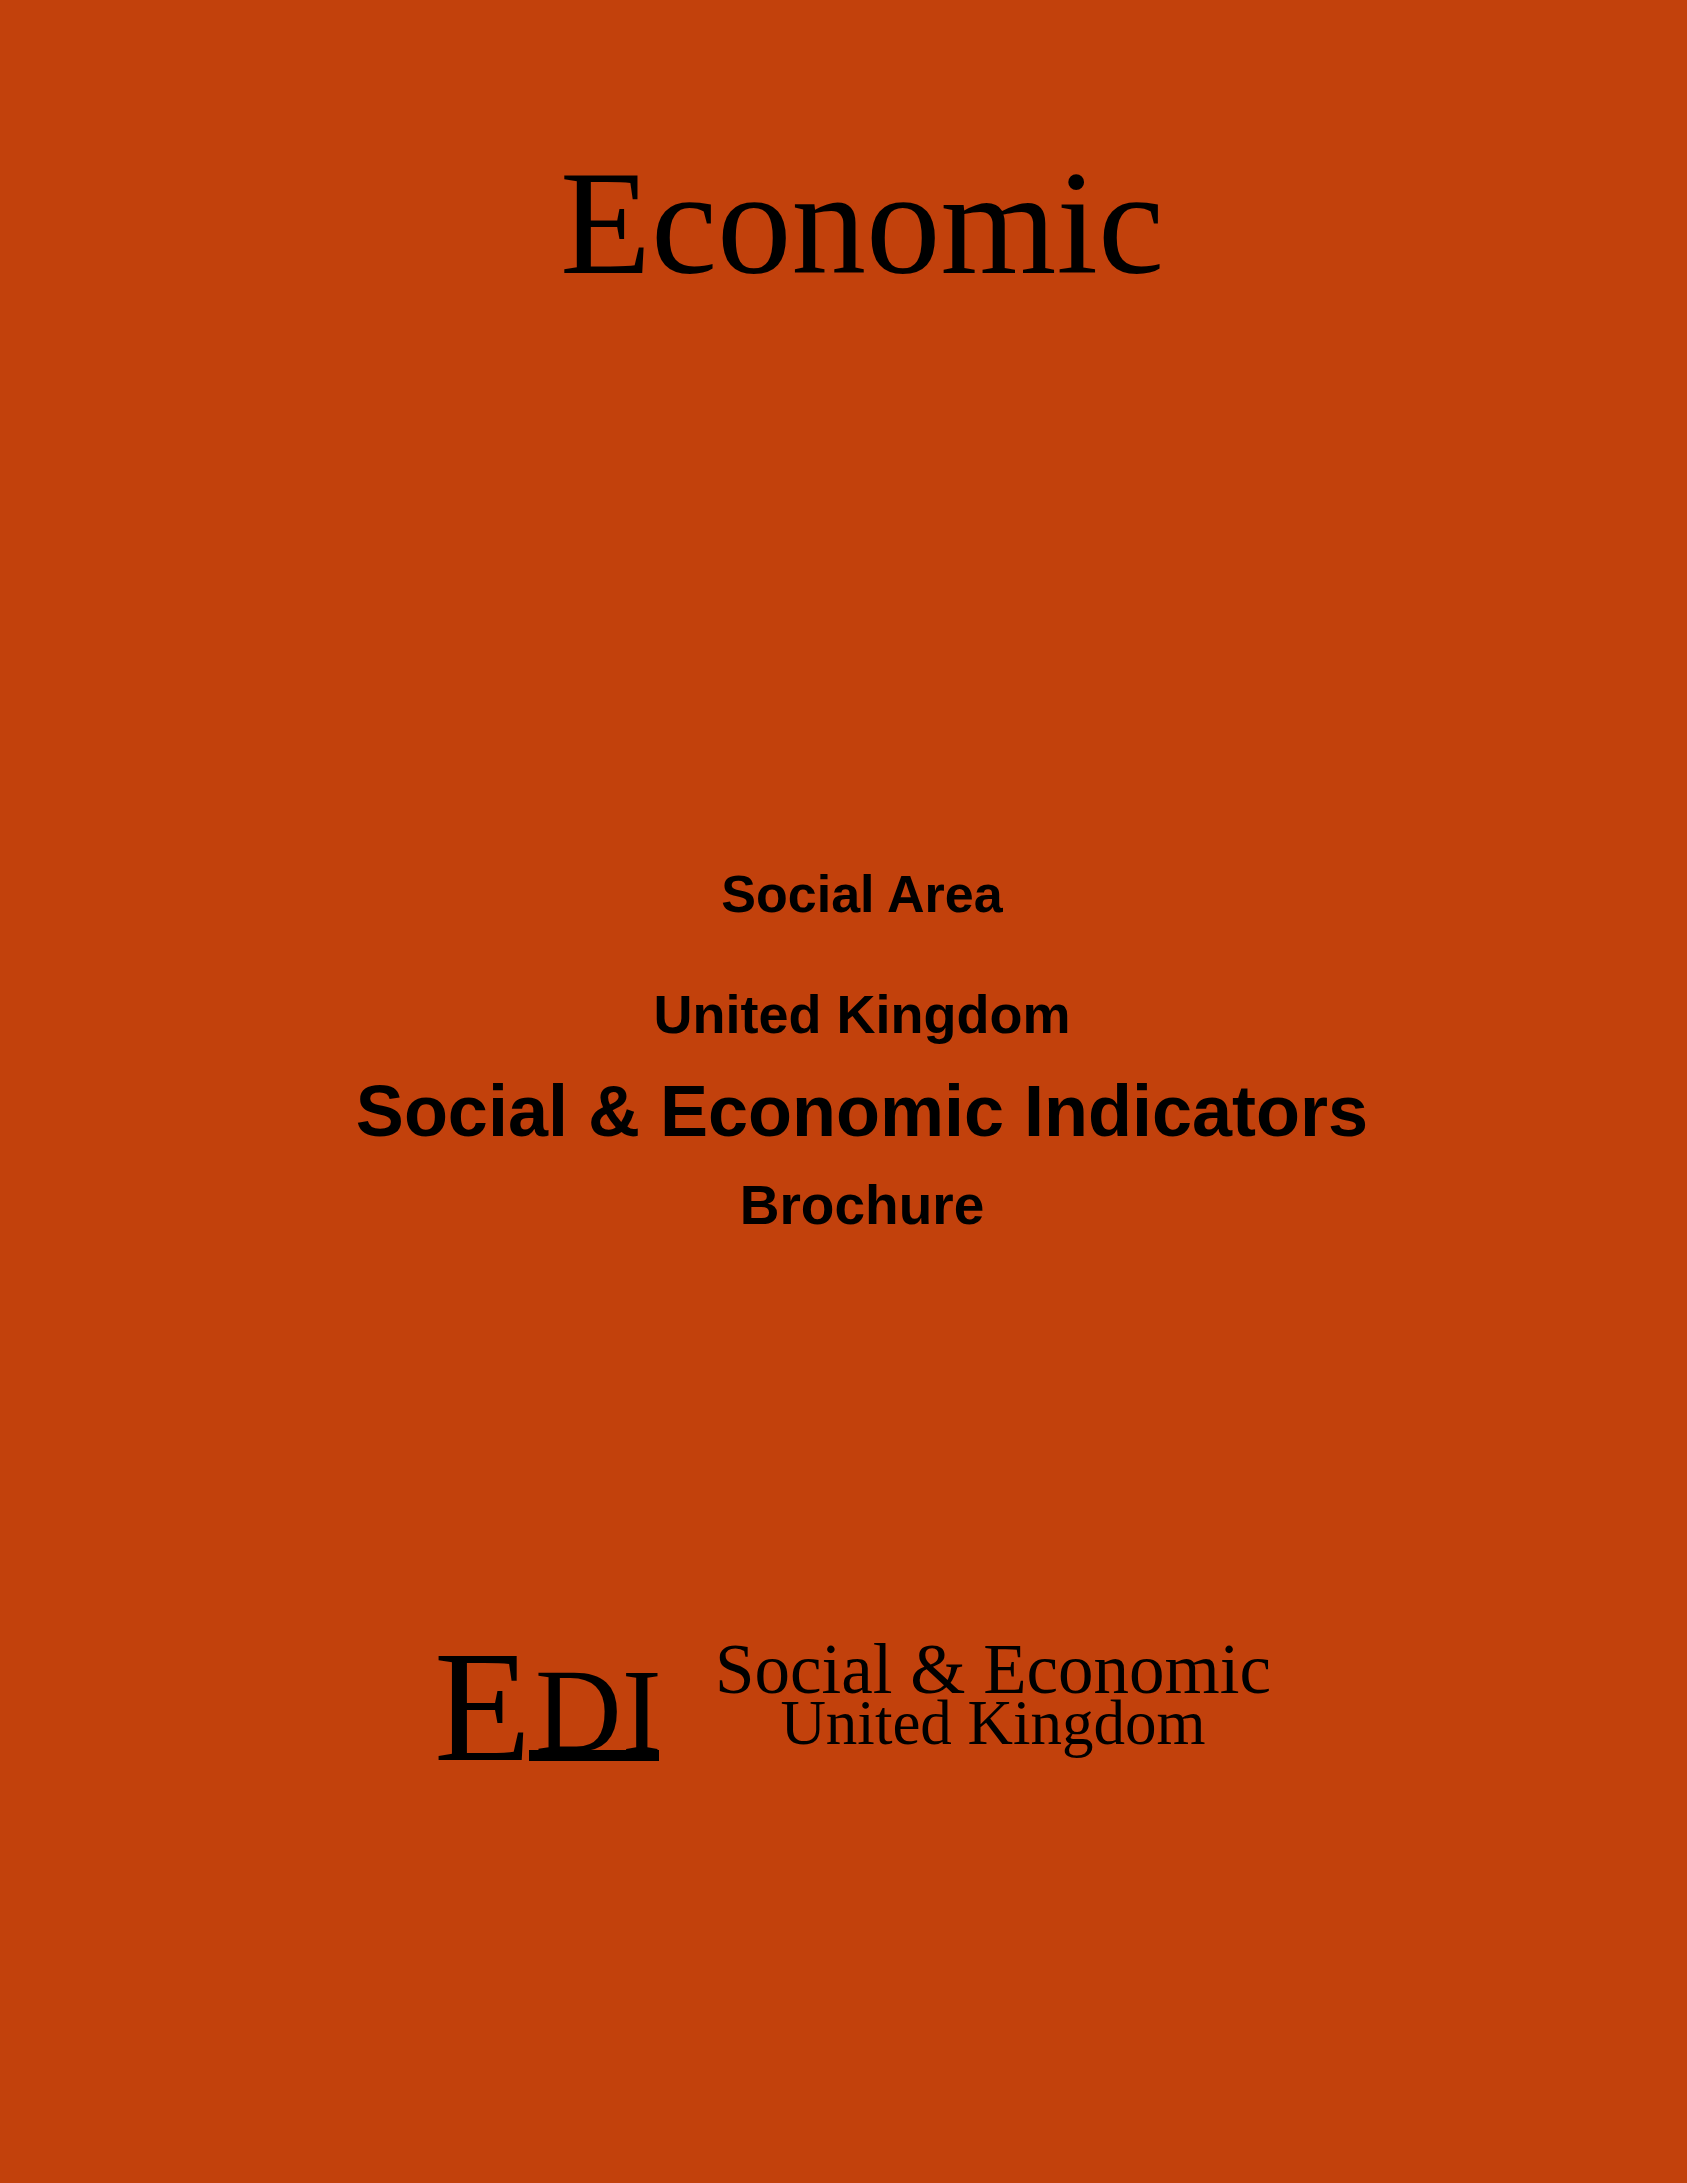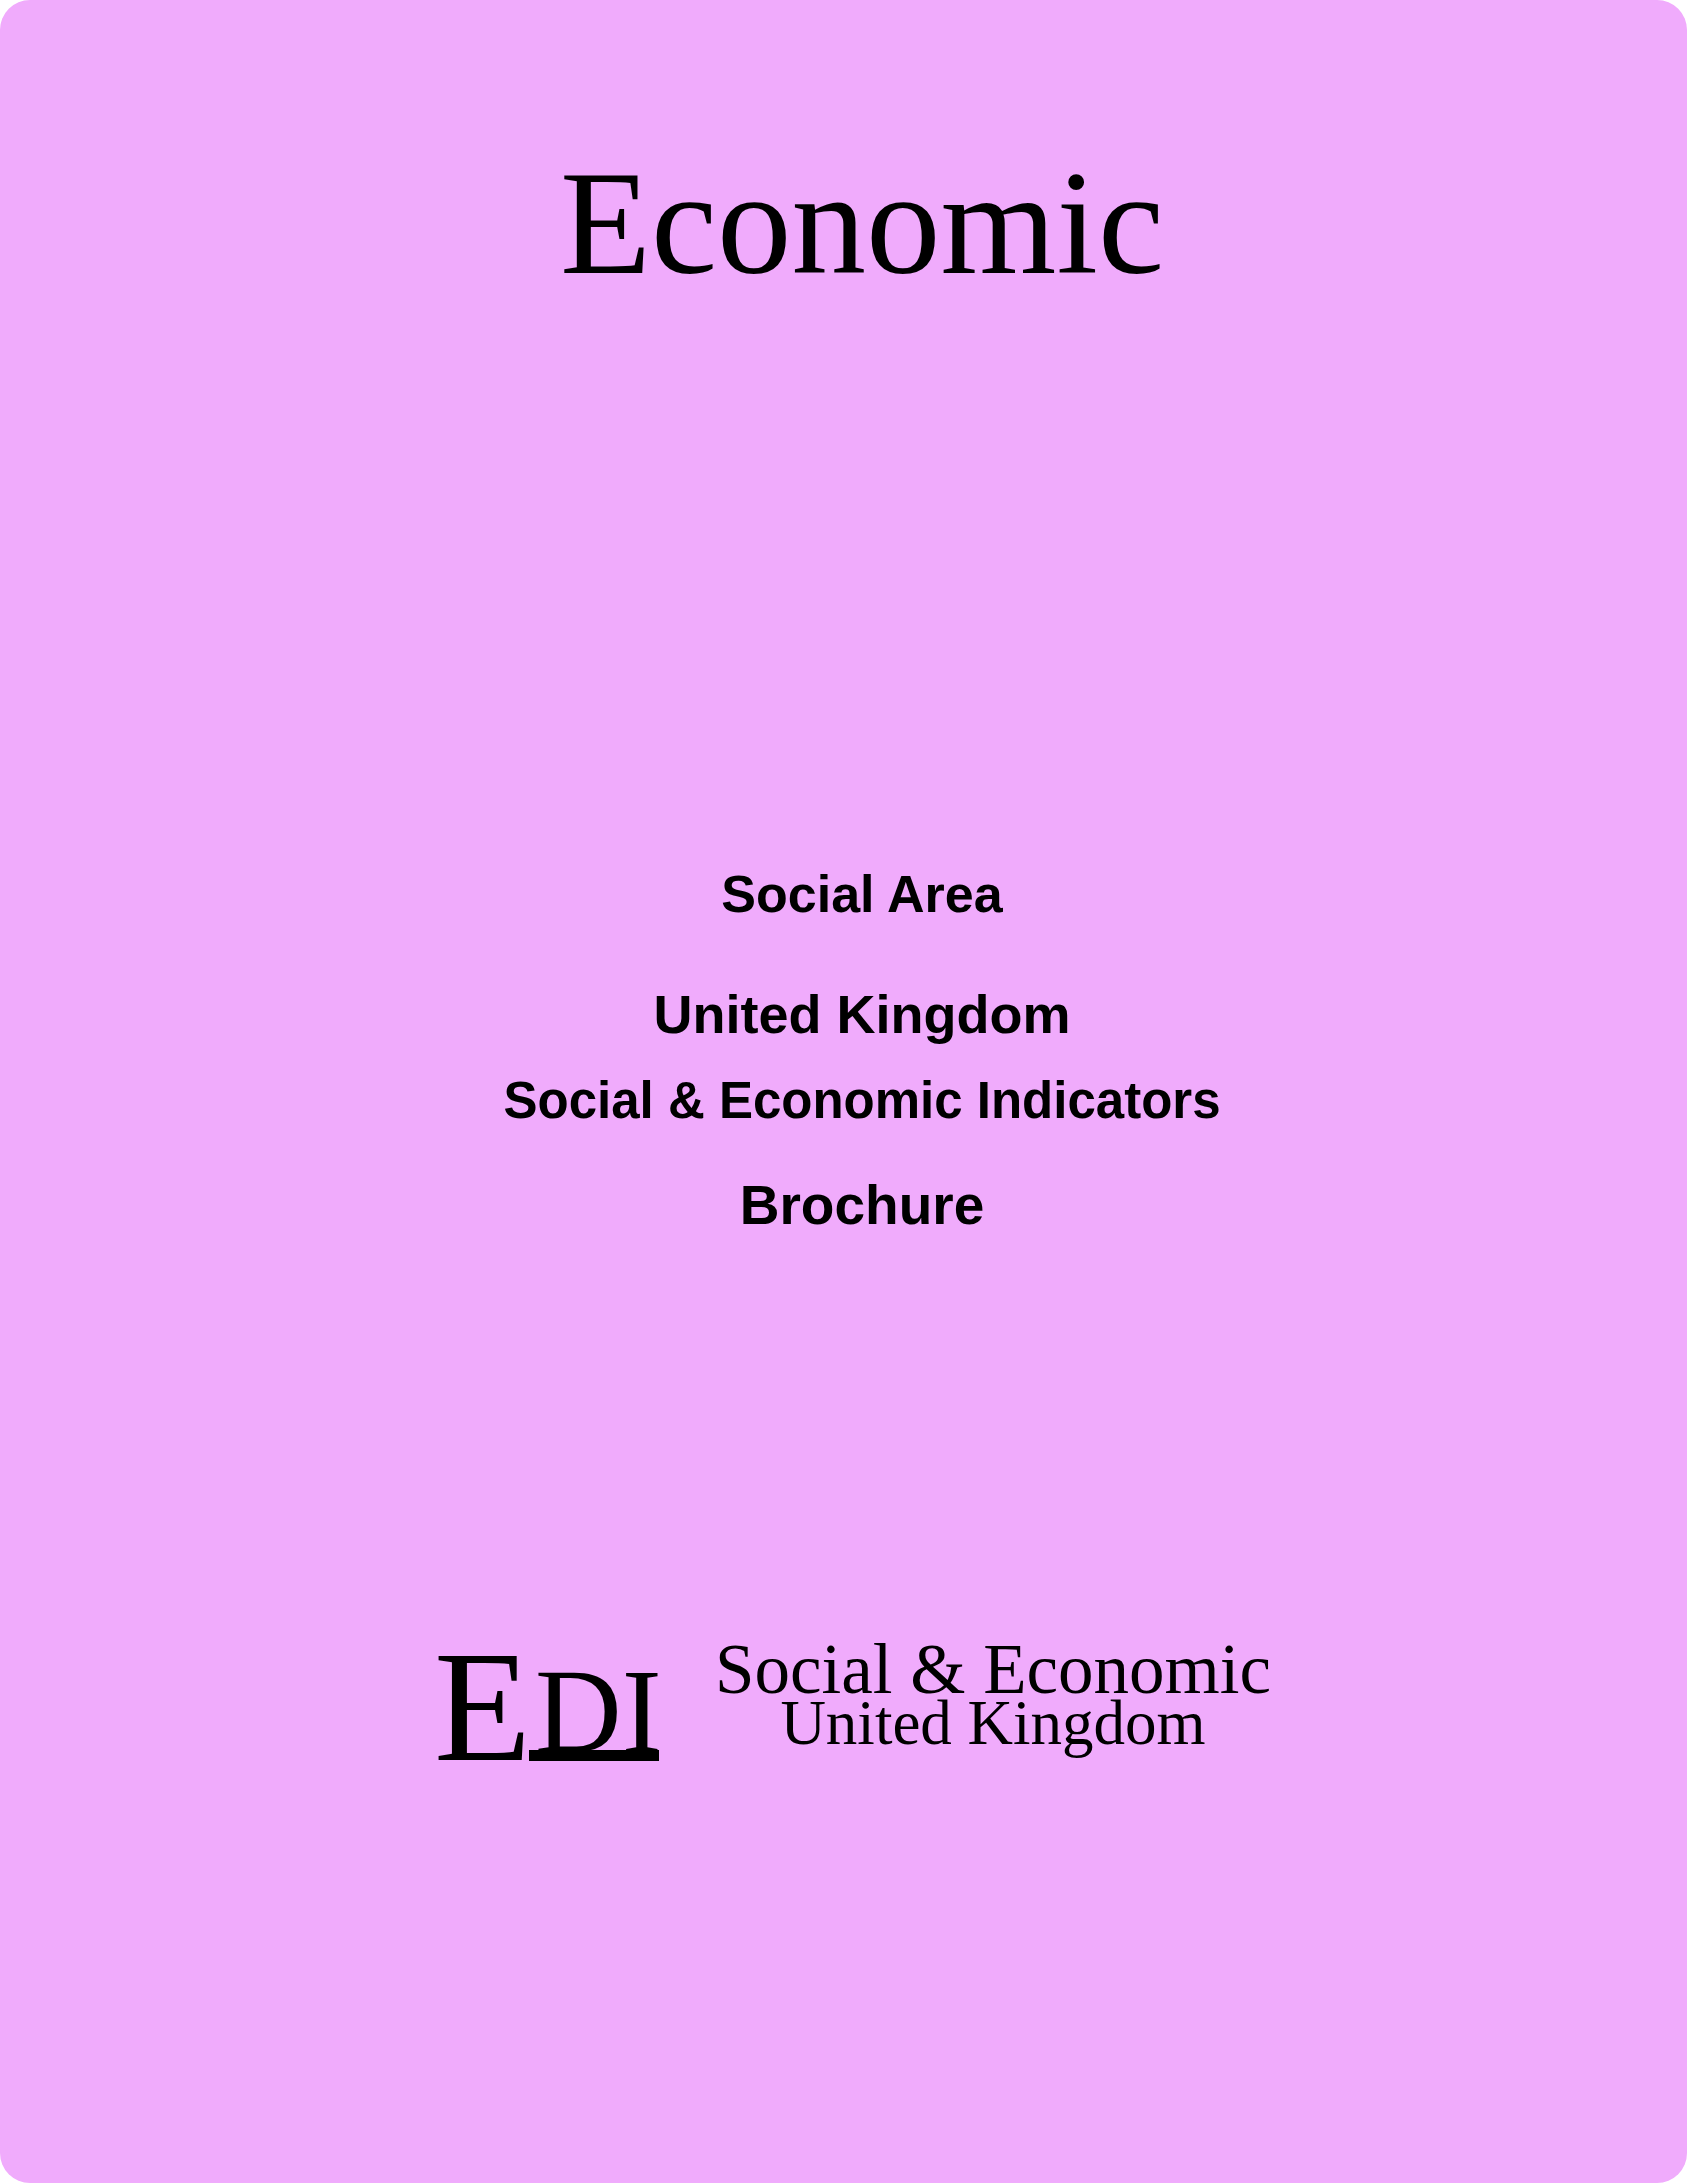"Economic" .page { background: #f0abfc -> #c2410c; border-radius: 30px -> none }
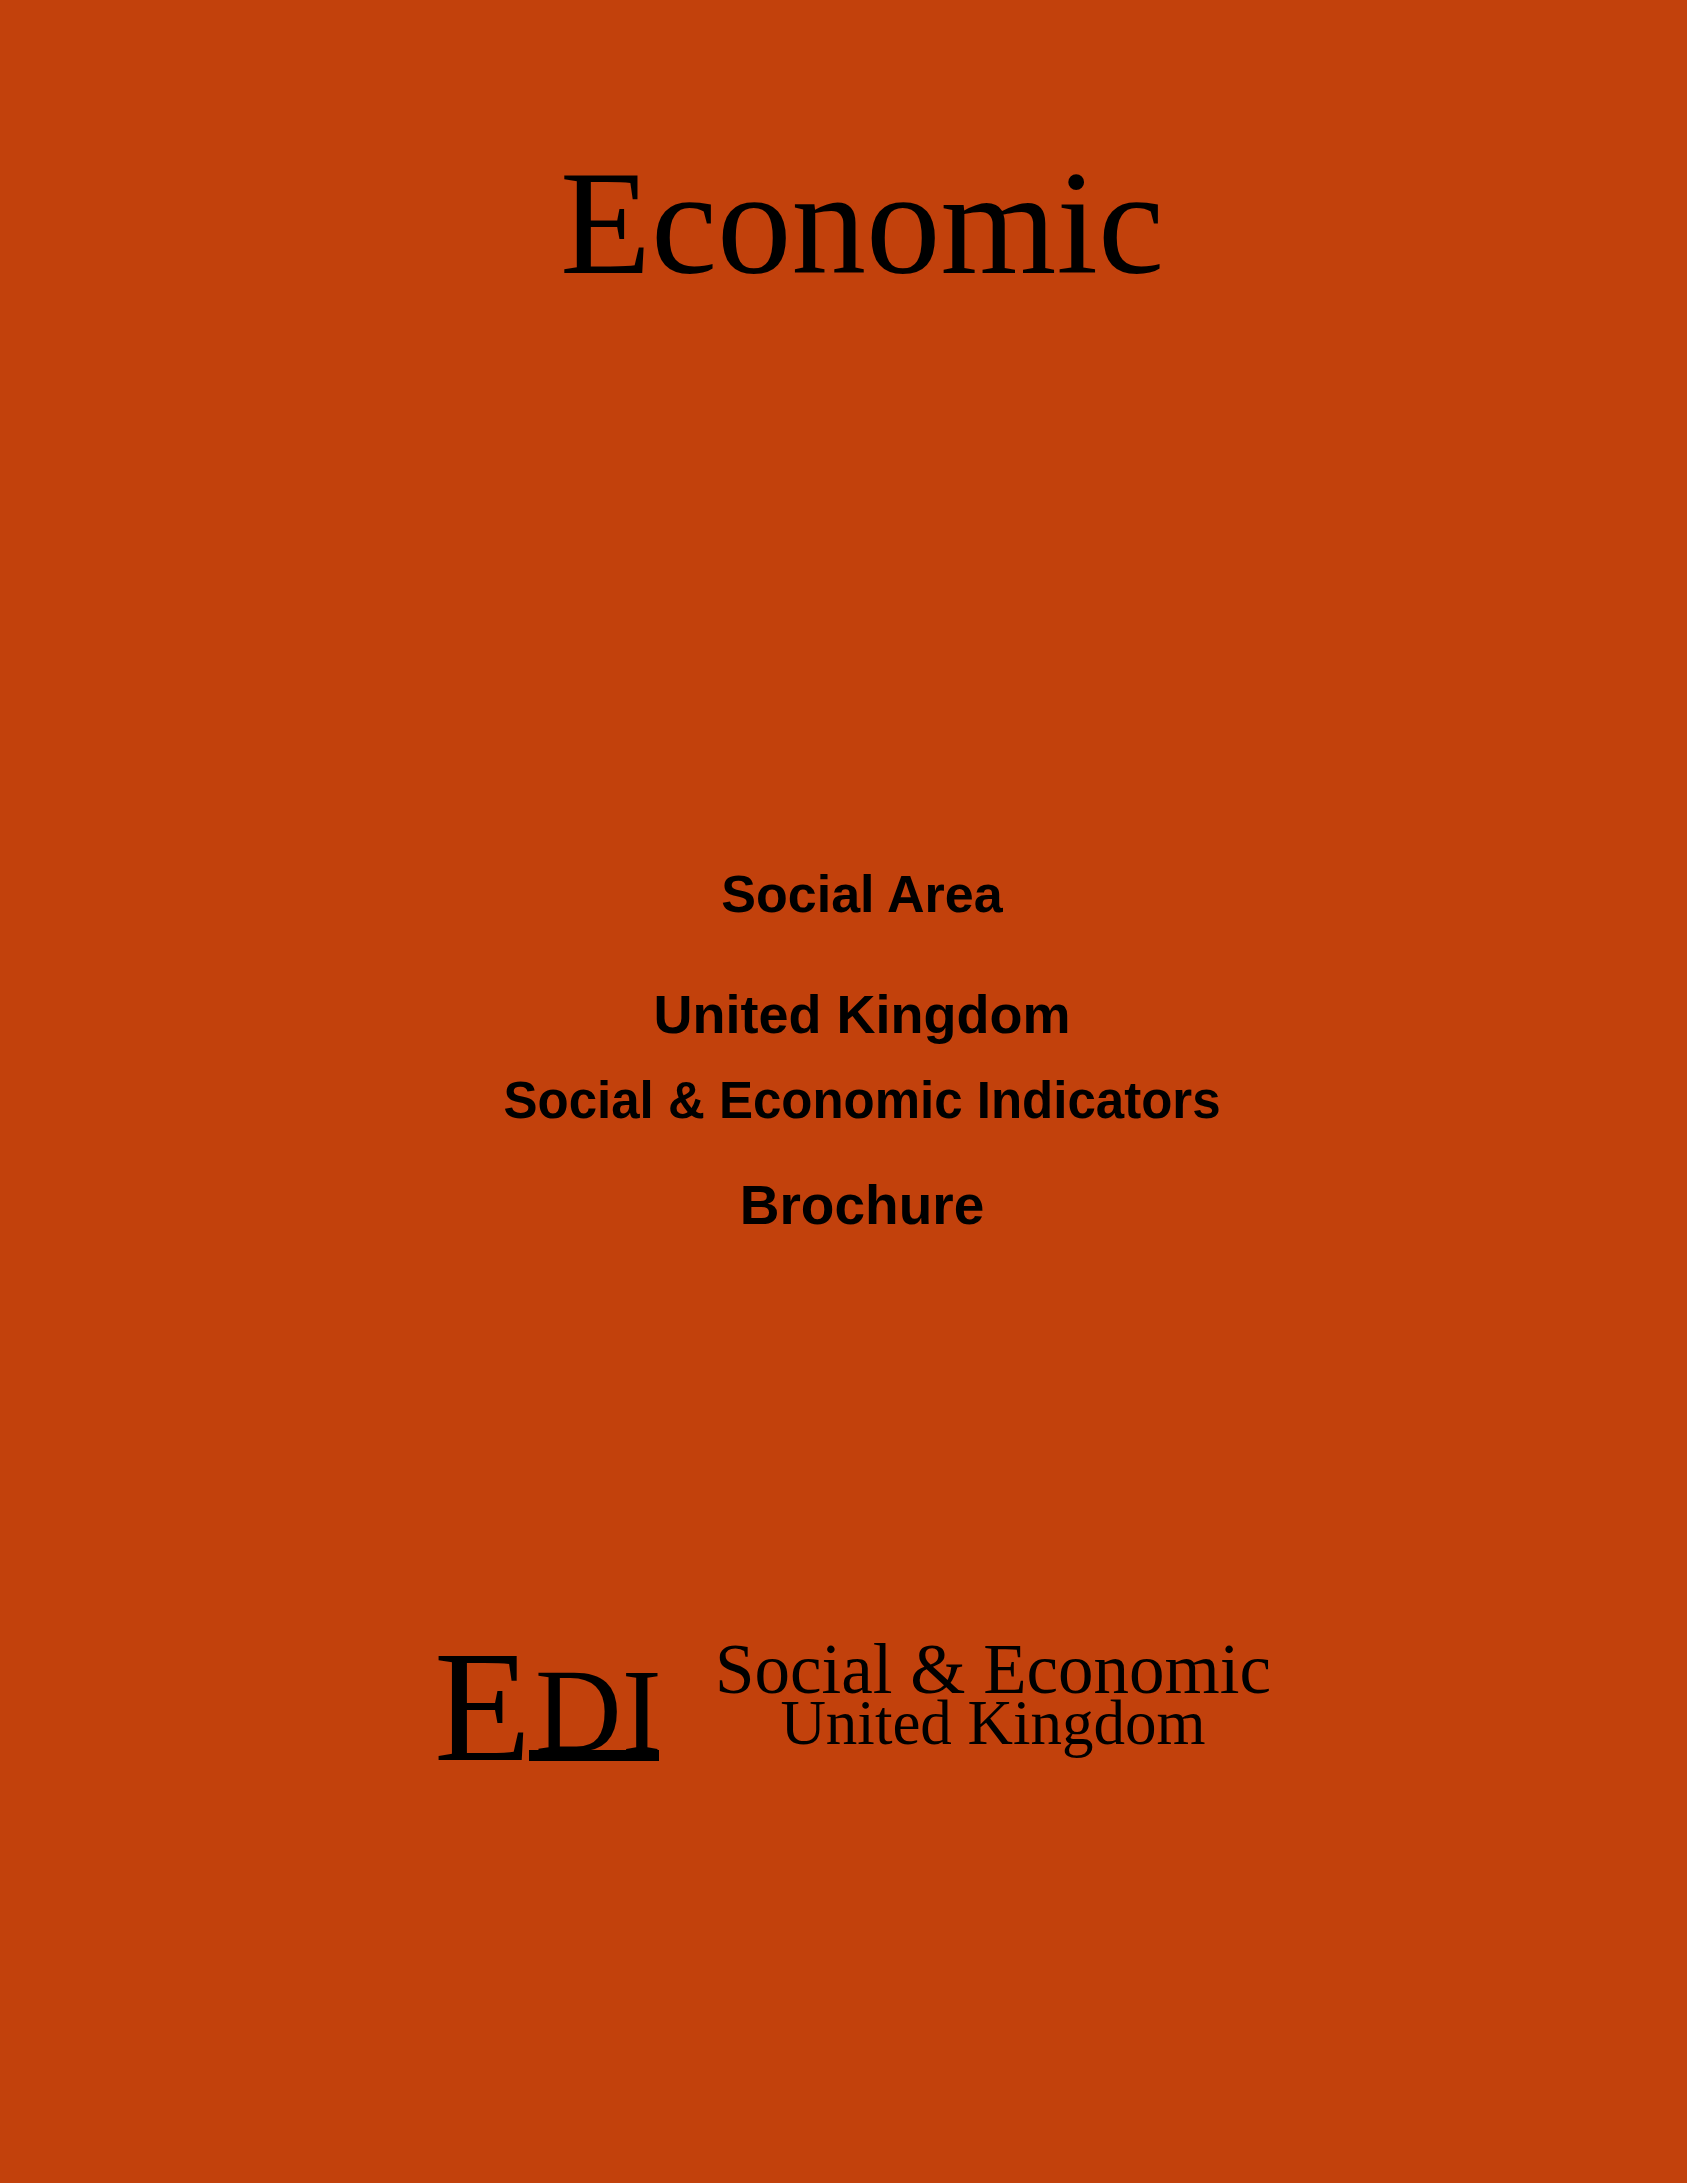"Social & Economic Indicators" .title-subject { font-size: 51px -> 72px }
